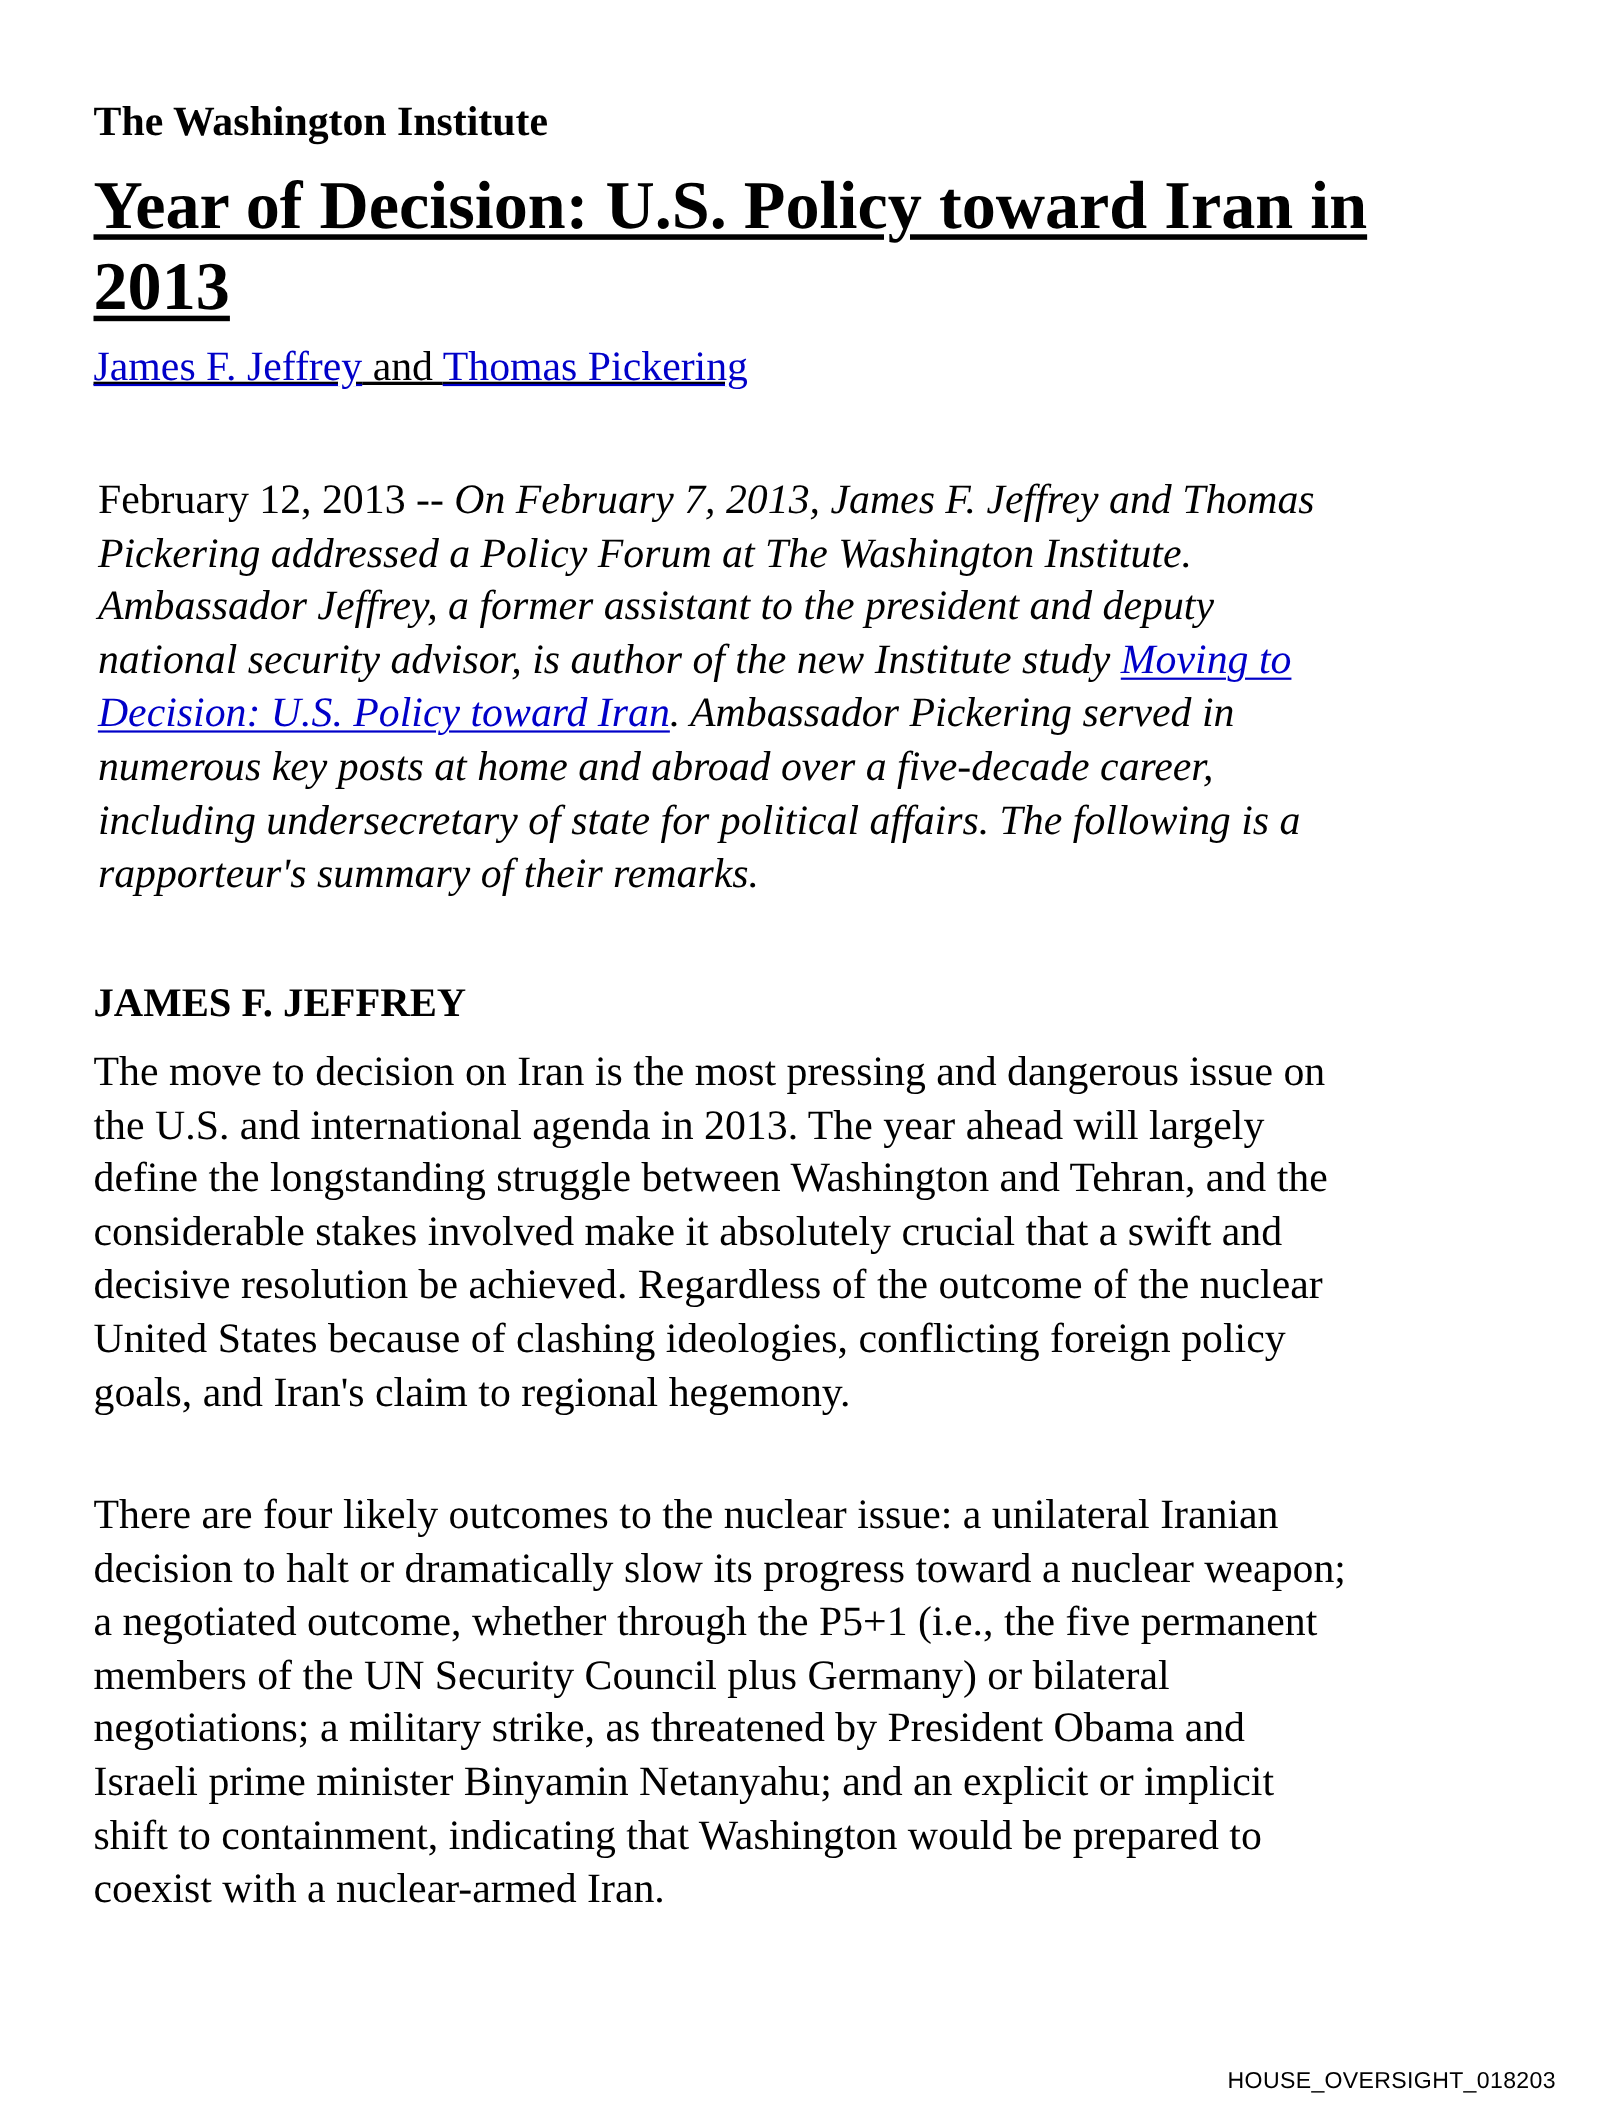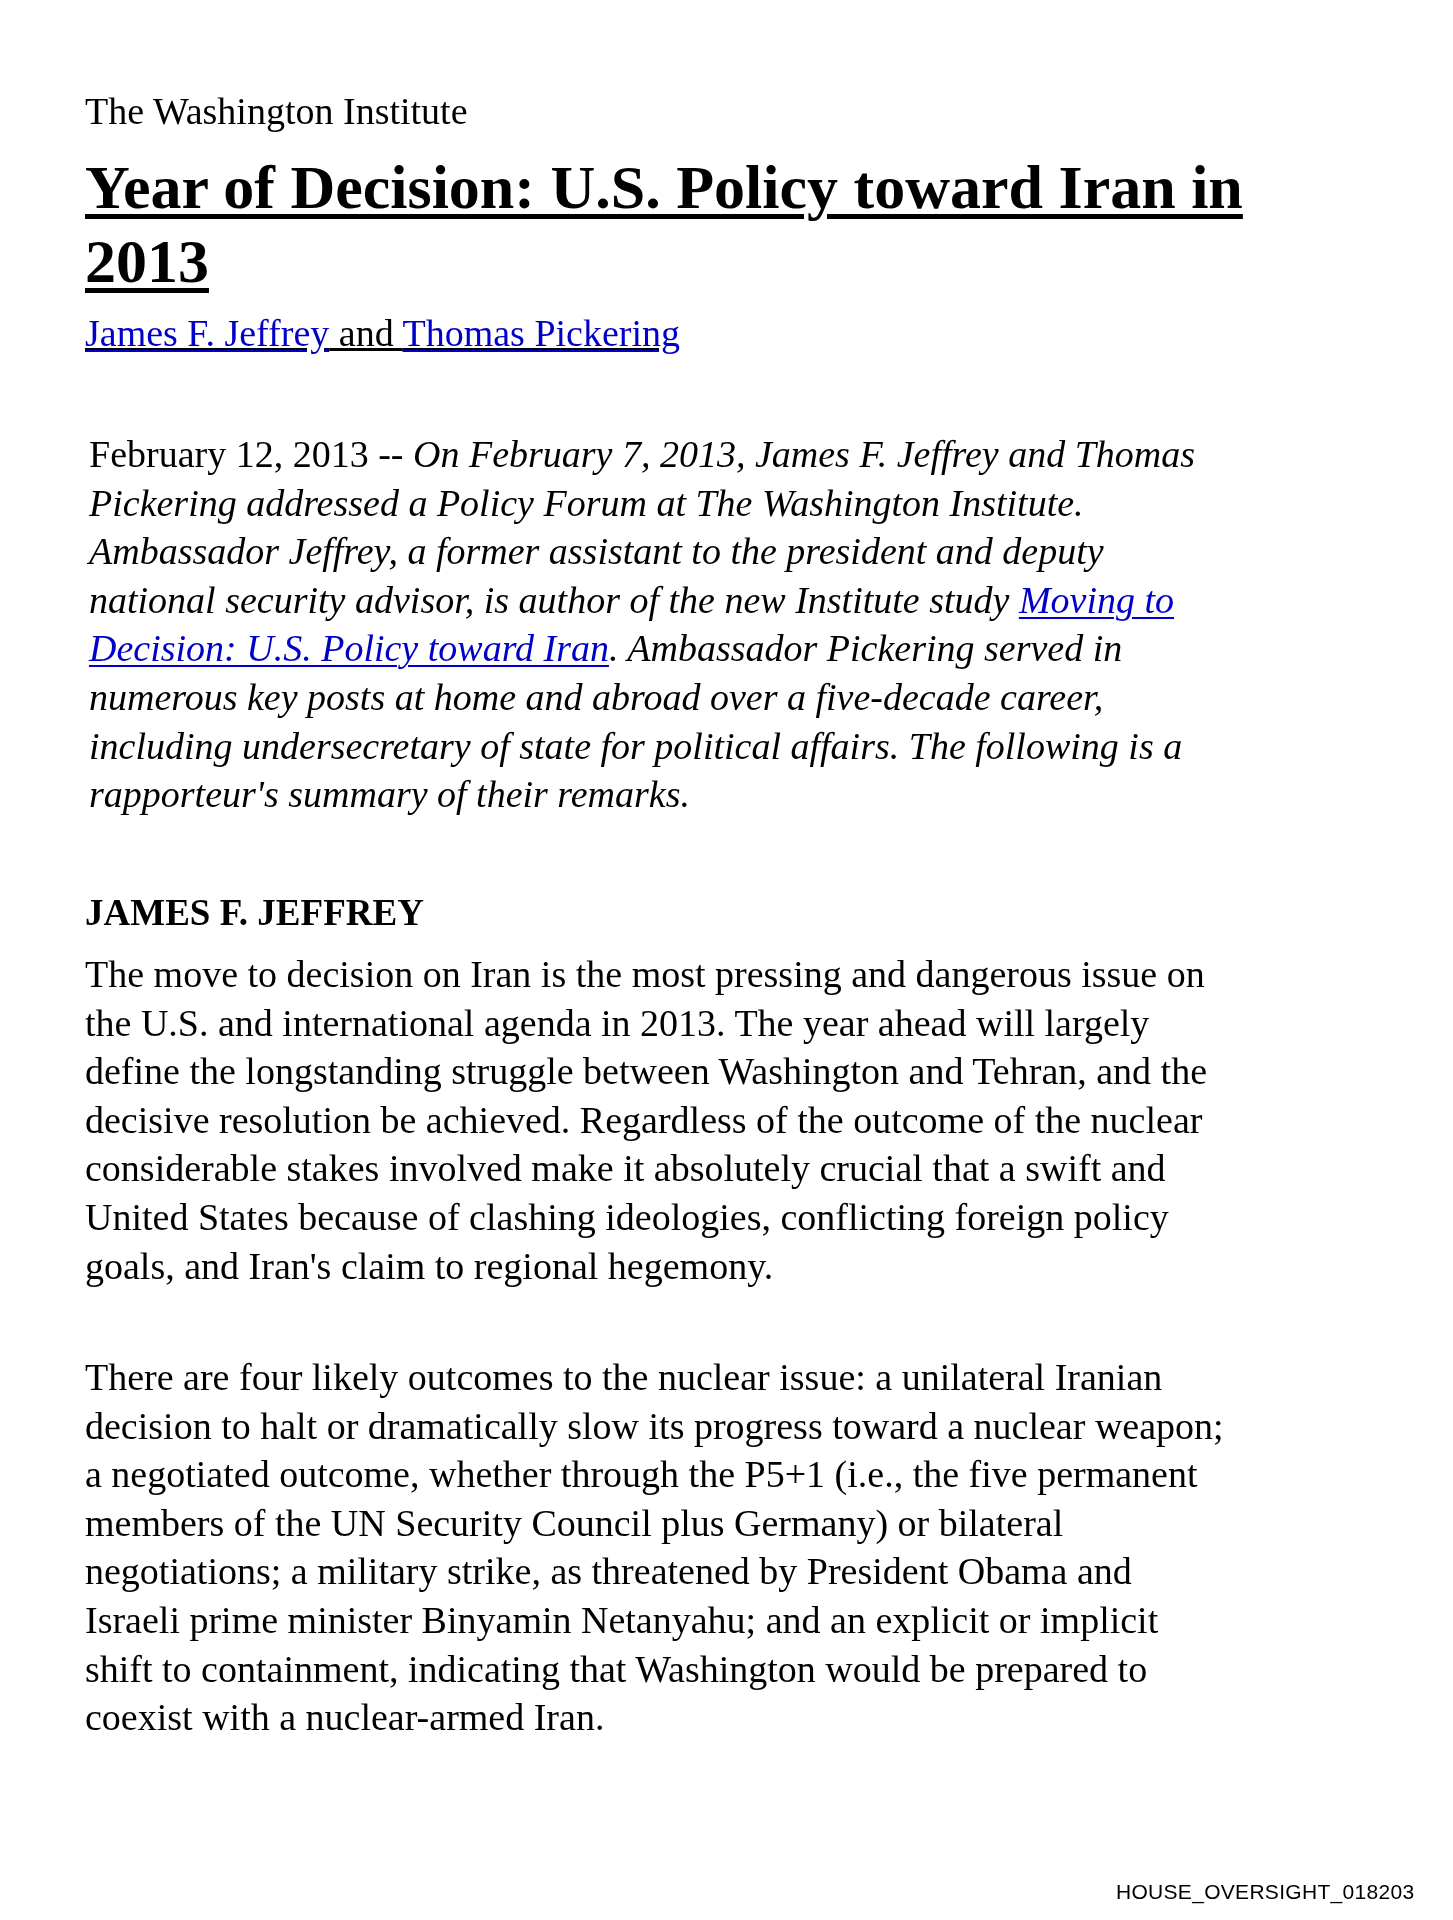"The Washington Institute" .org { font-weight: none -> bold }
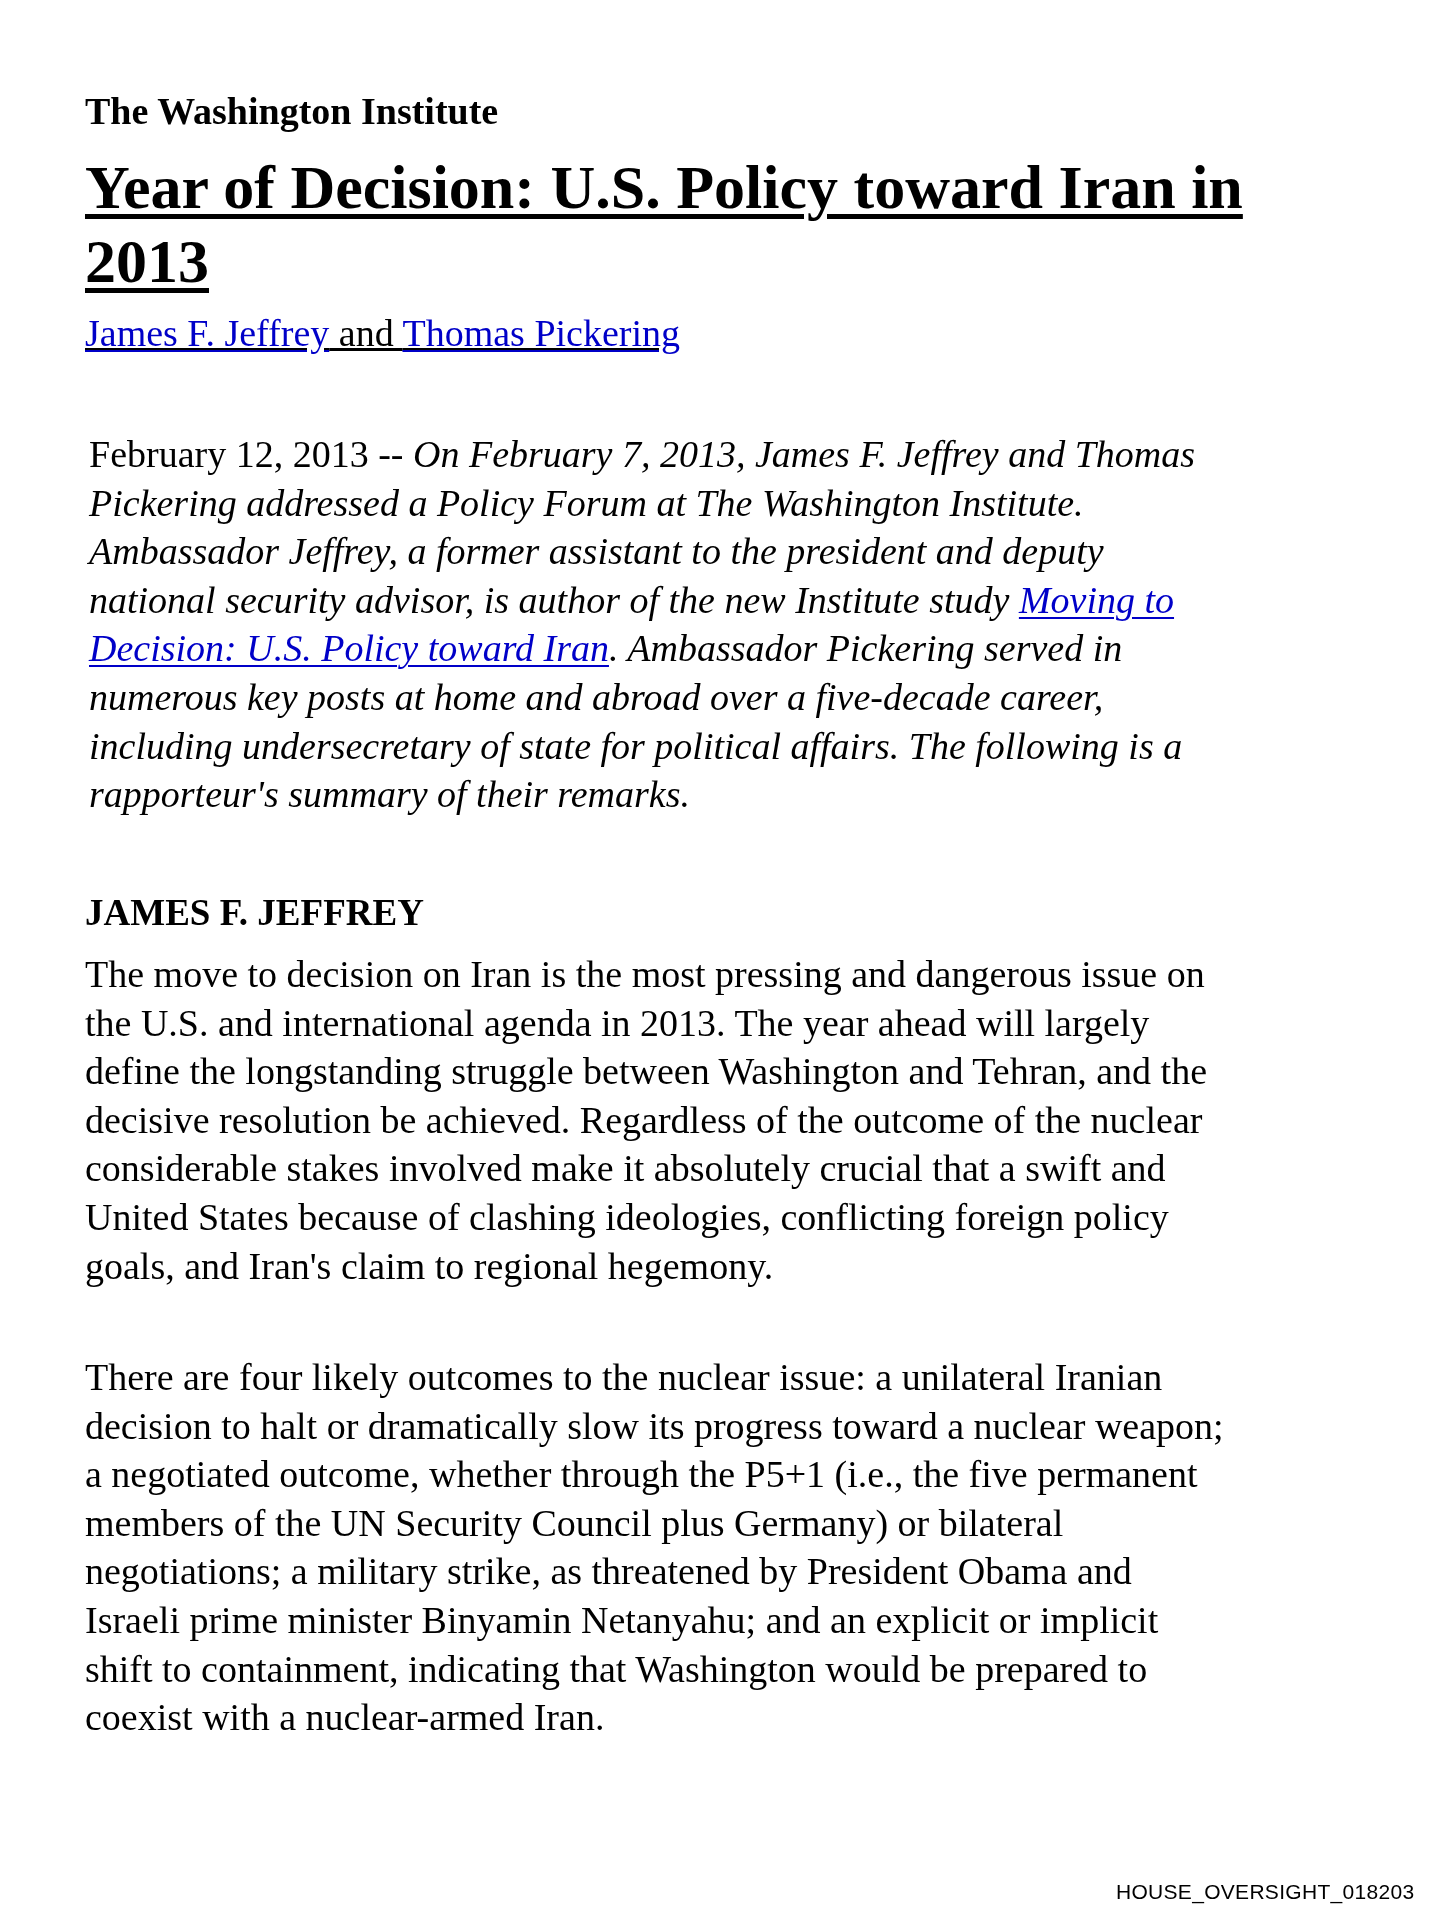"decisive resolution be achieved." span.line { order: before "considerable stakes involved make it" -> after "considerable stakes involved make it" }
